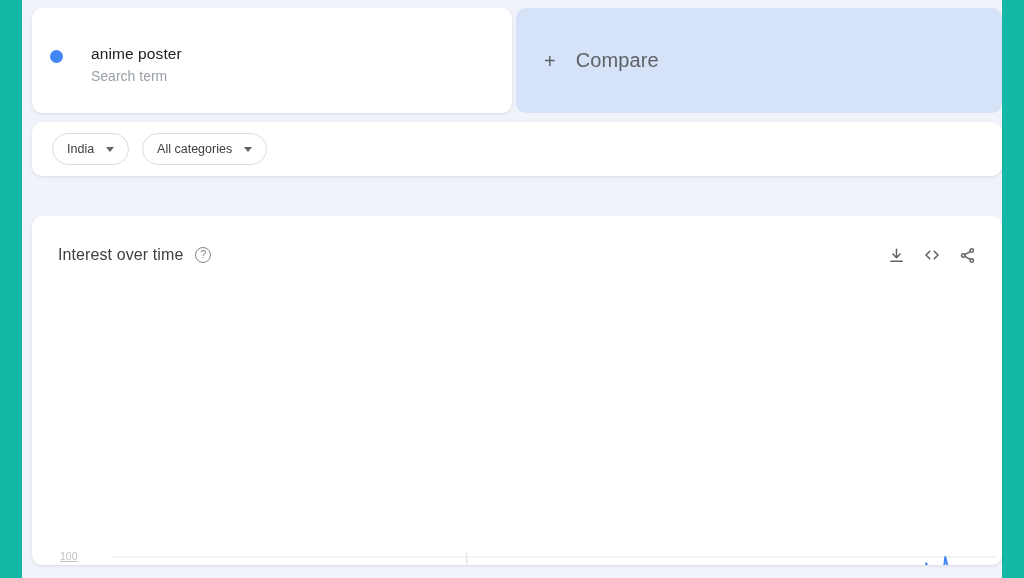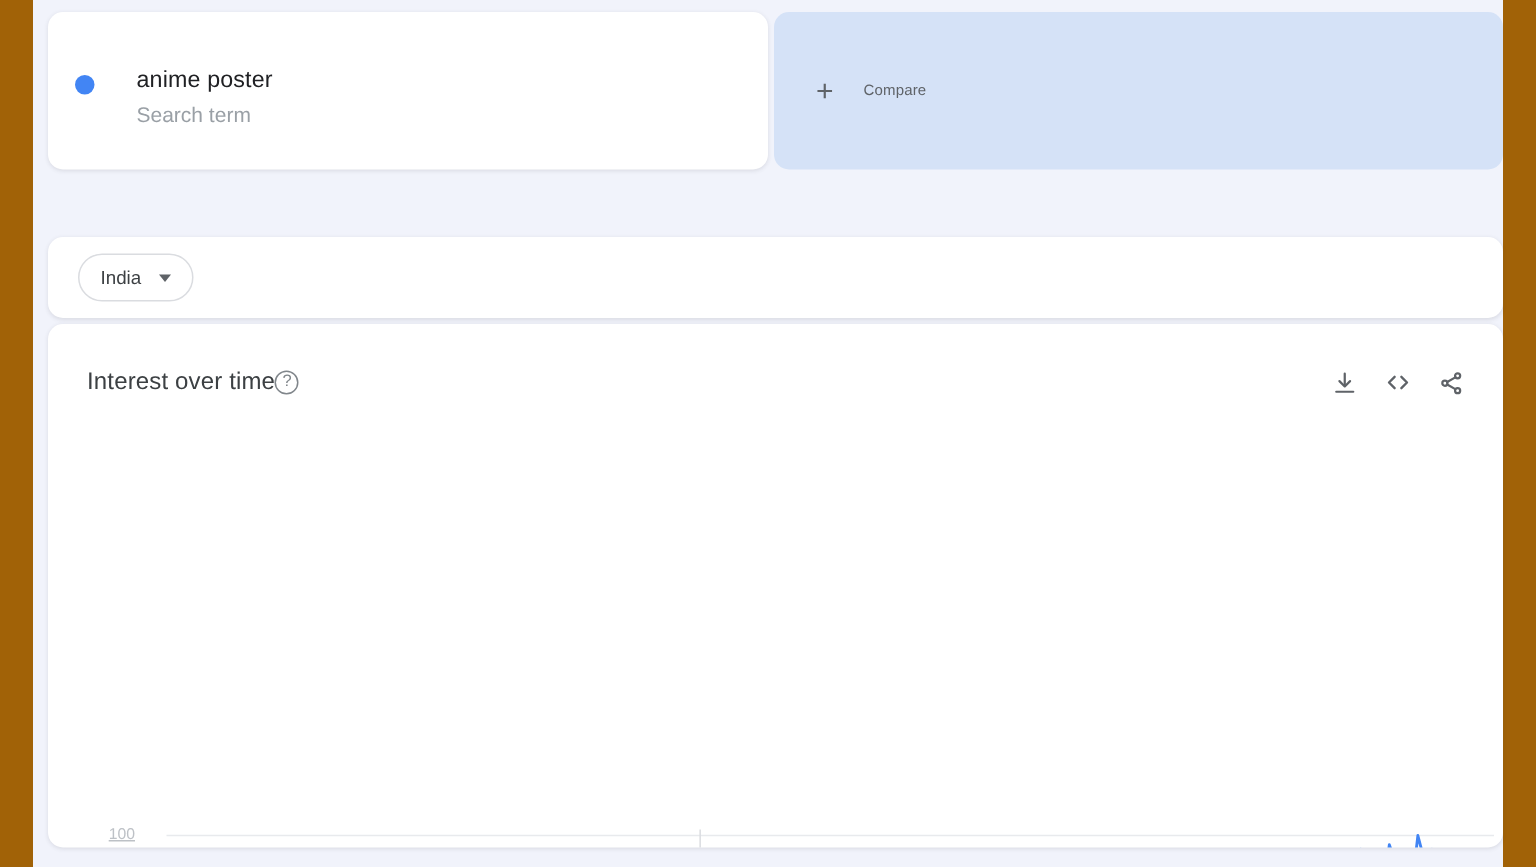"anime poster" #page { background: #a16207 -> #14b8a6 }
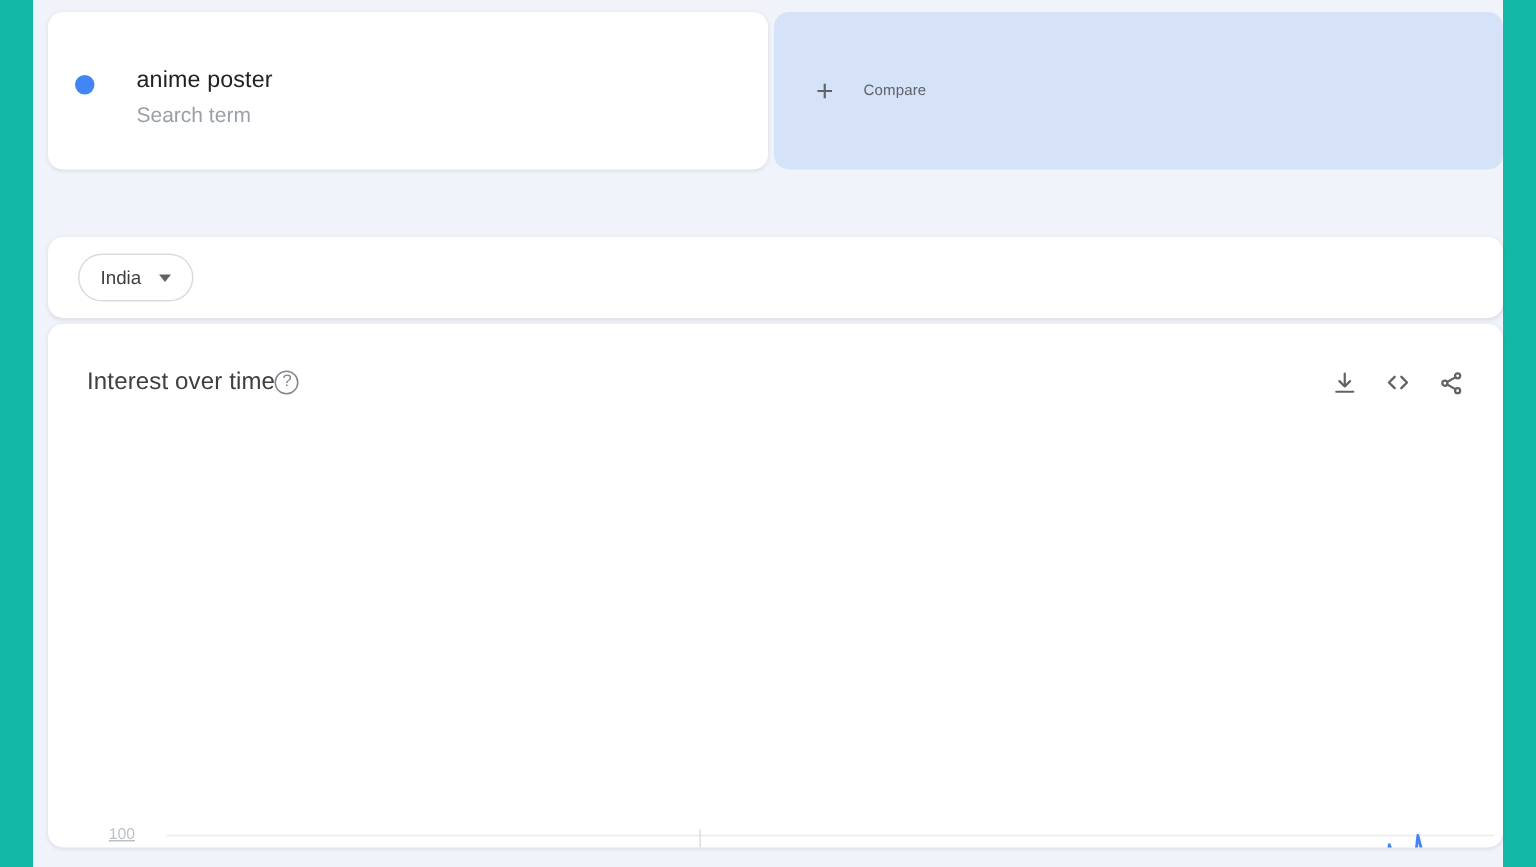"Compare" .compare-label { font-size: 10px -> 20px }
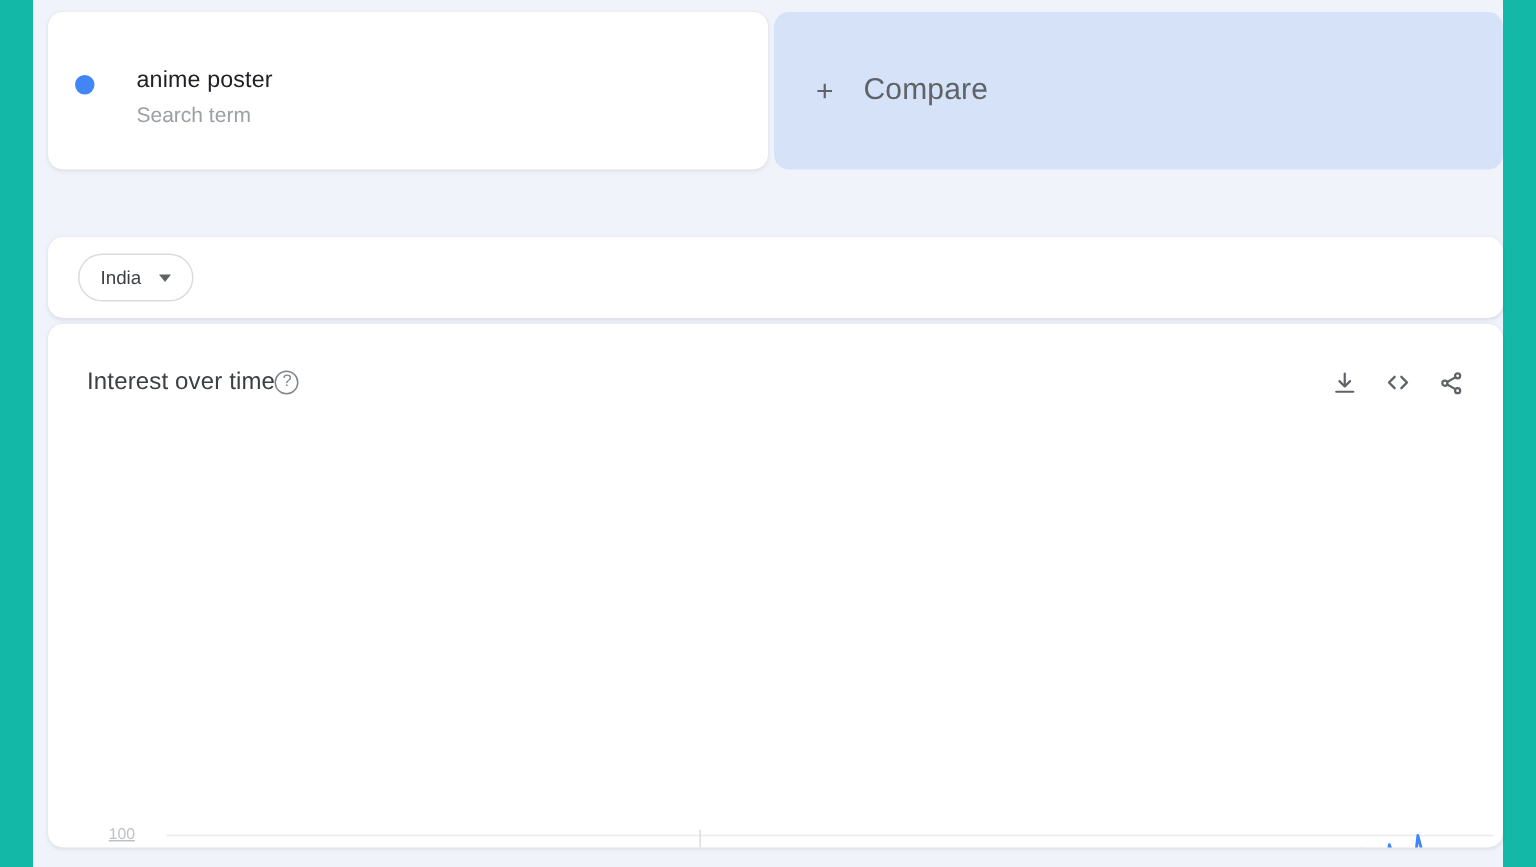"India" .filter-bar { margin-top: 36px -> none }
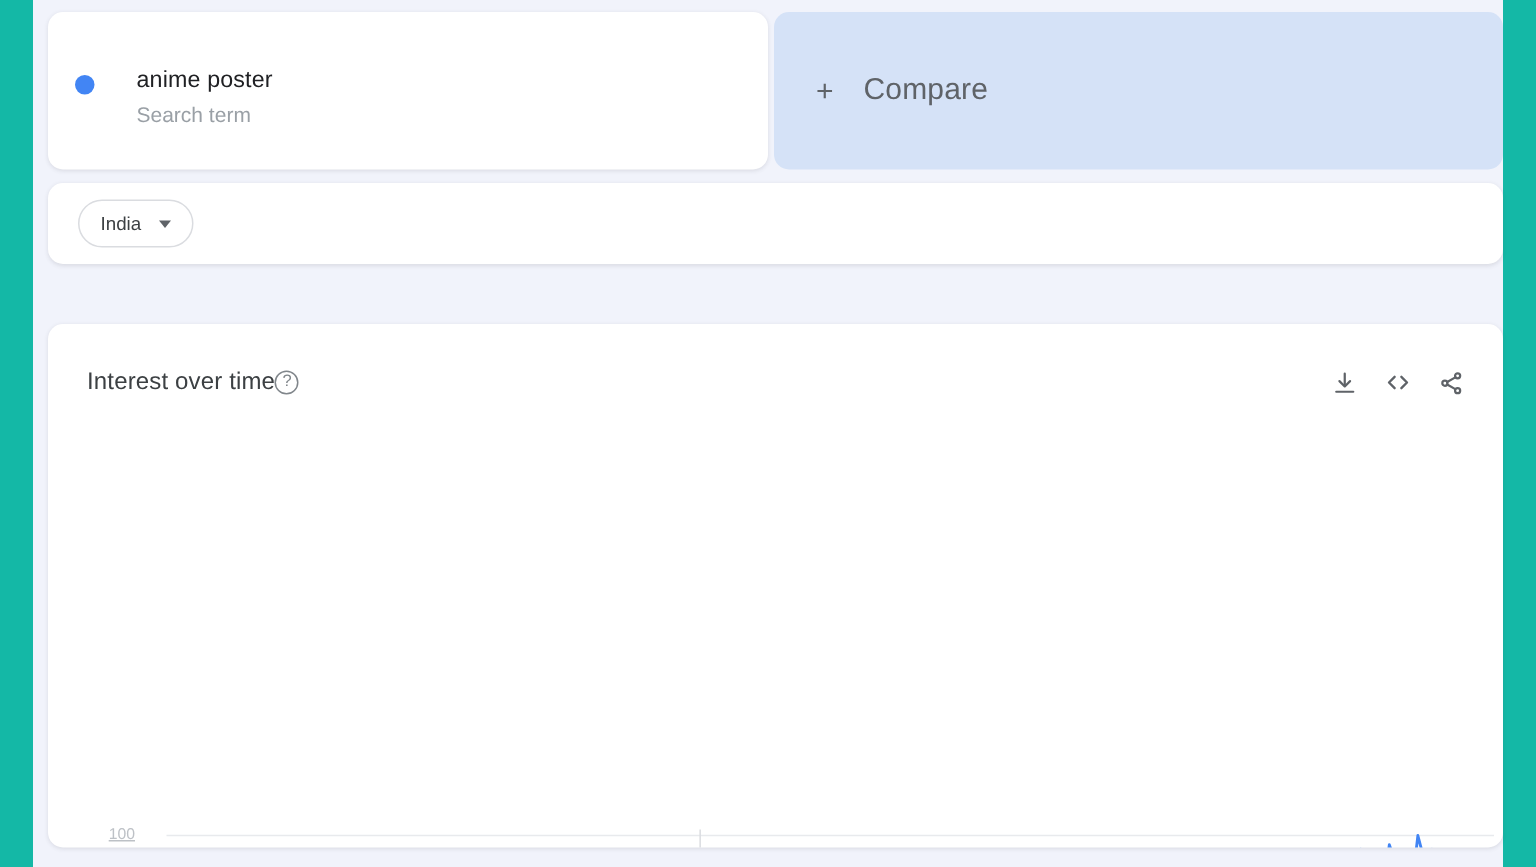"All categories" div.chip { html: none -> <div> <span>All categories</span> <span></span> </div> }
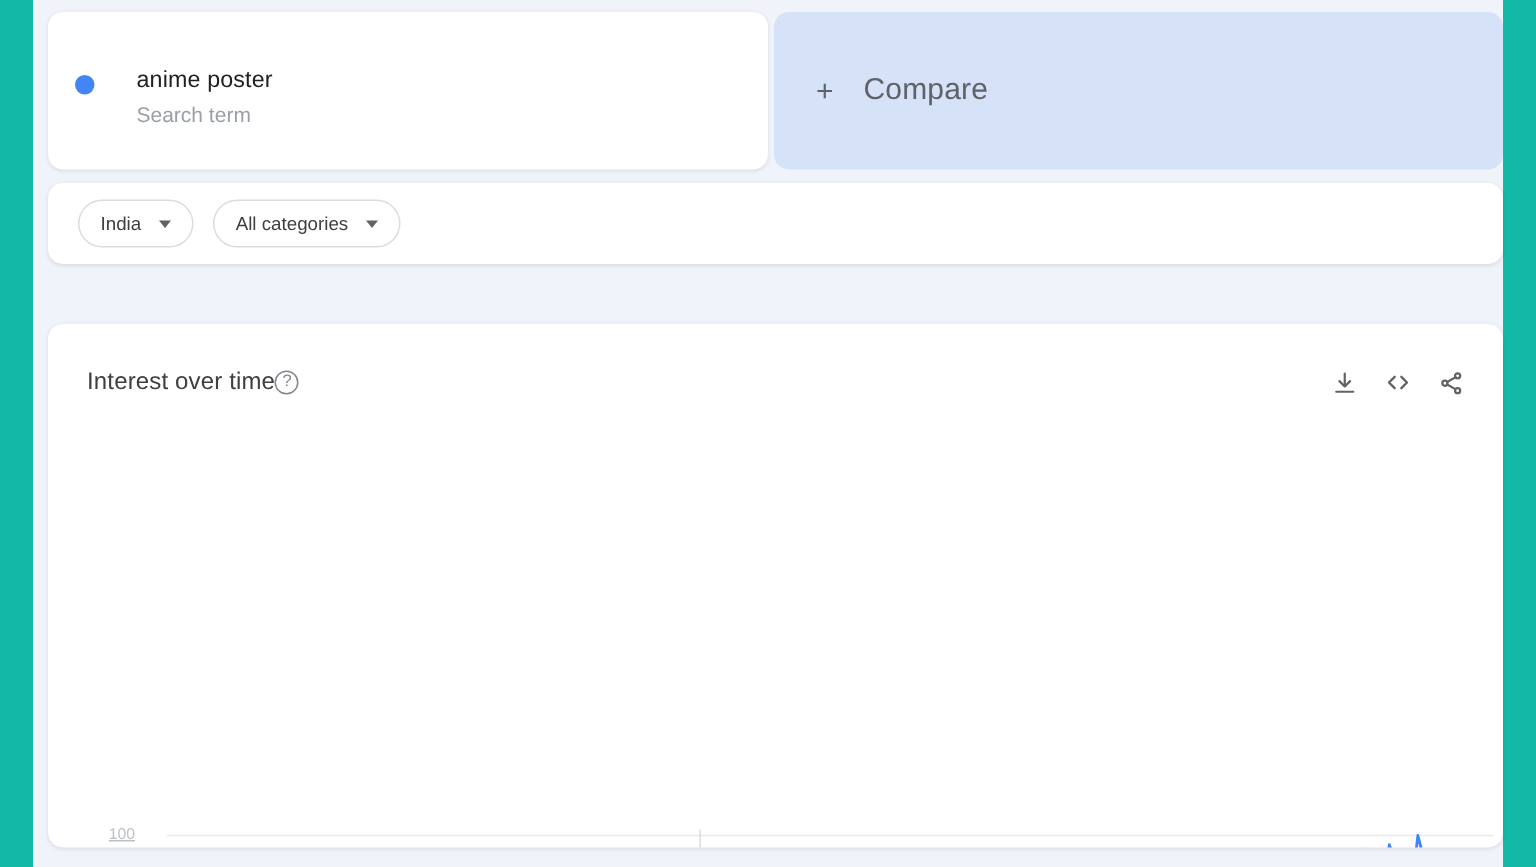"Interest over time" .chart-title-wrap { gap: none -> 12px }
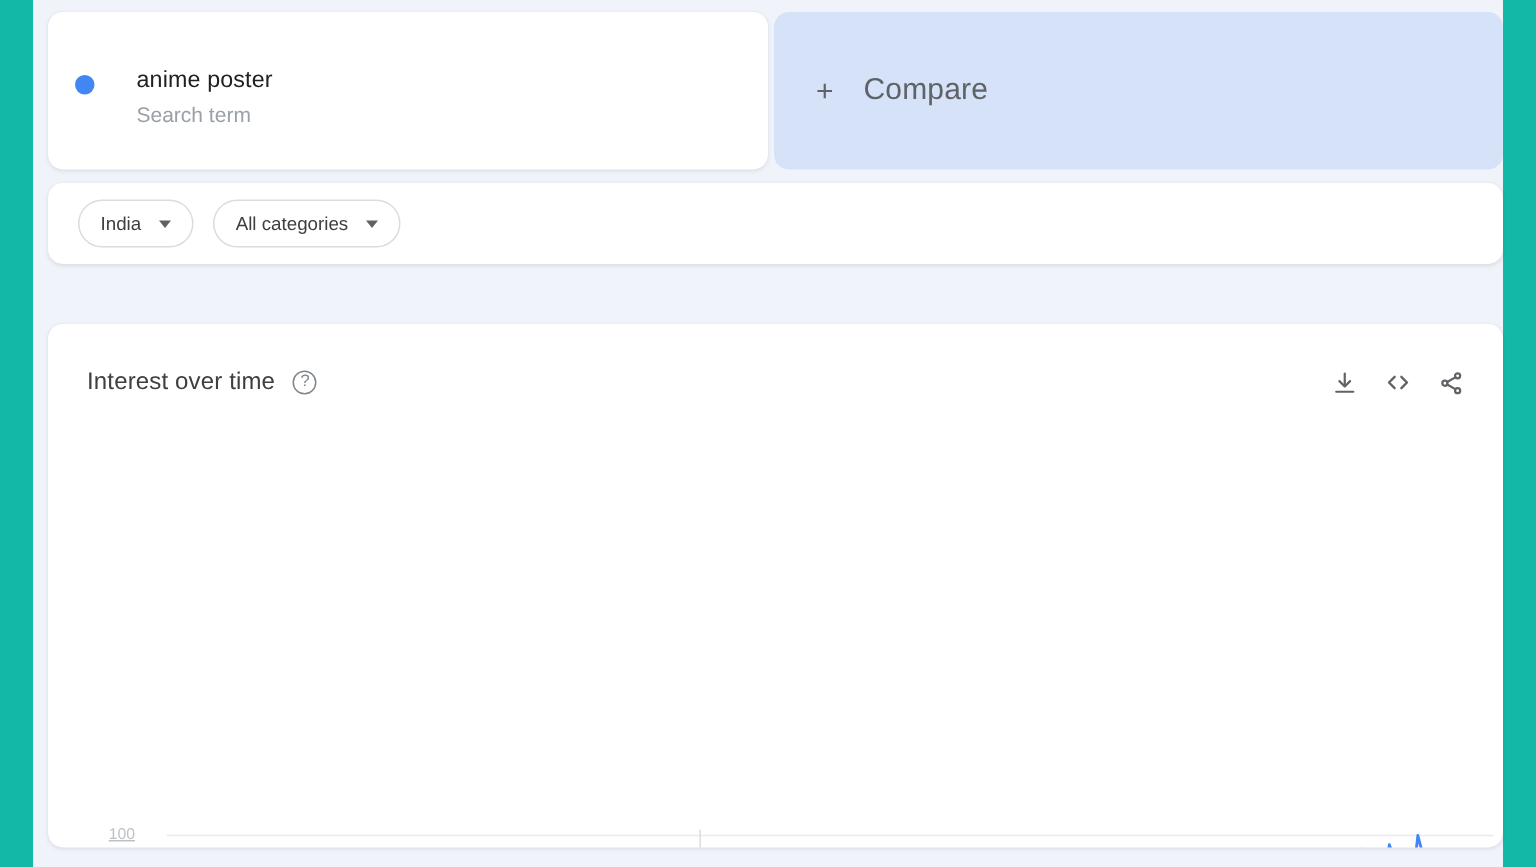"100" .axis-label { text-align: right -> none }
